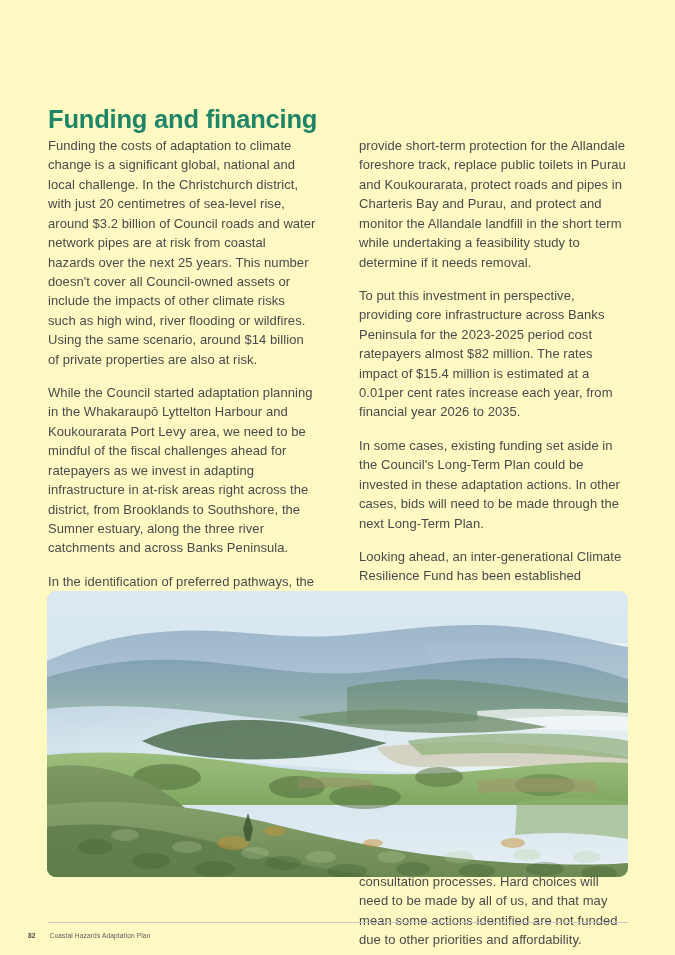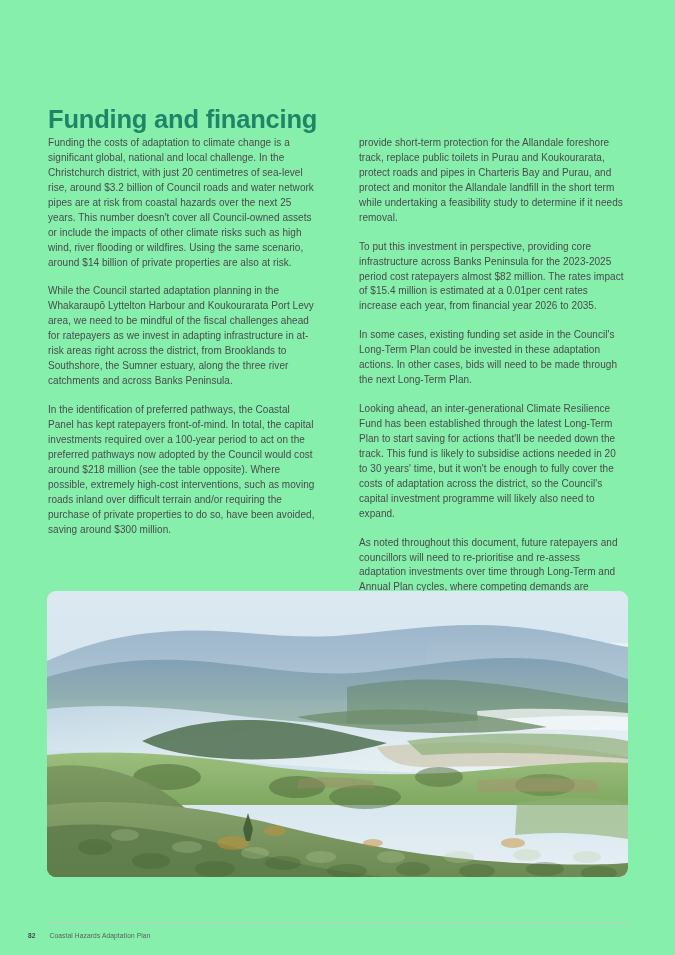"Funding and financing" .page { background: #86efac -> #fef9c3 }
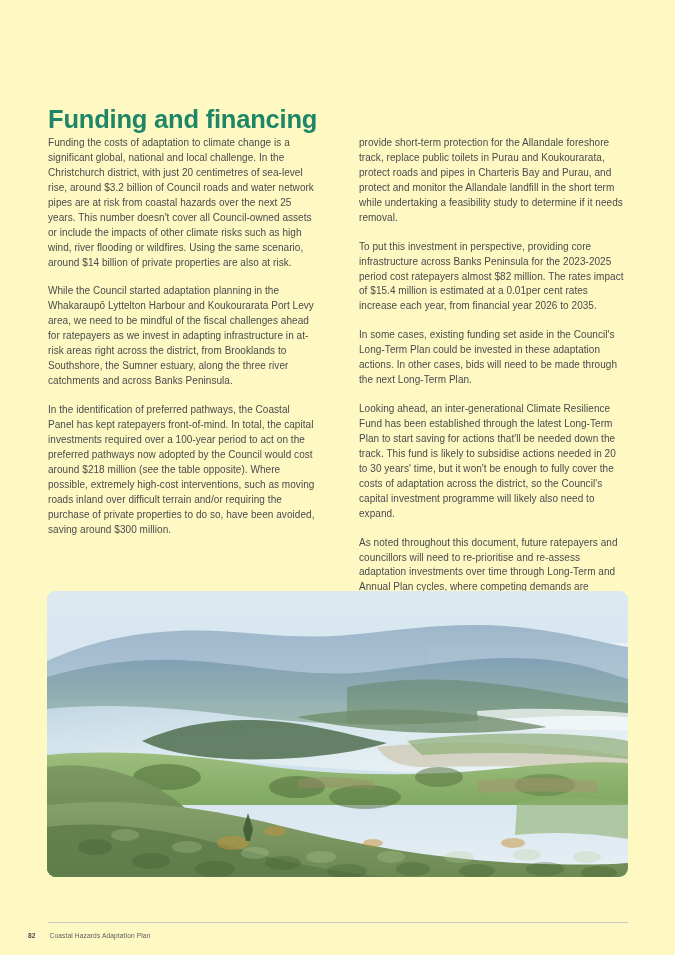"Funding the costs of adaptation" .col p { font-size: 10px -> 13px }
